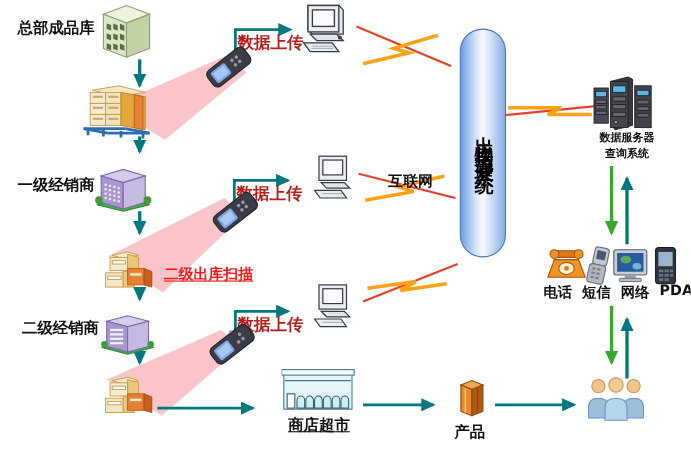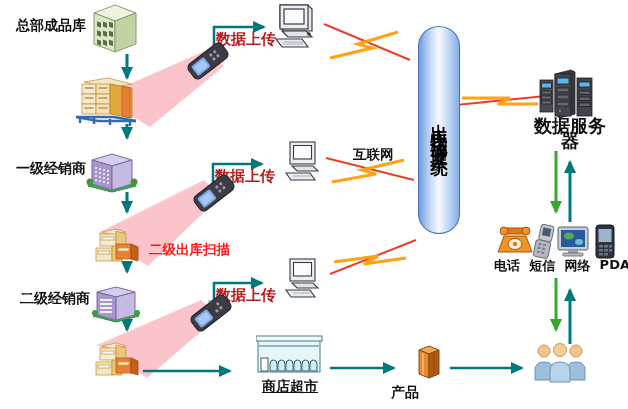"数据服务器" div.abs { font-size: 18px -> 10px }
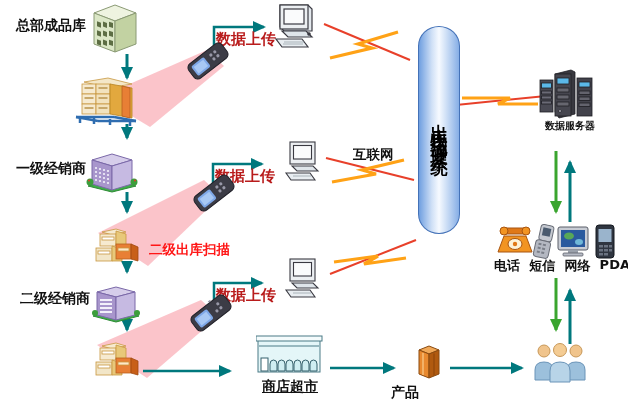"查询系统" div { html: none -> <div>查询系统</div> }
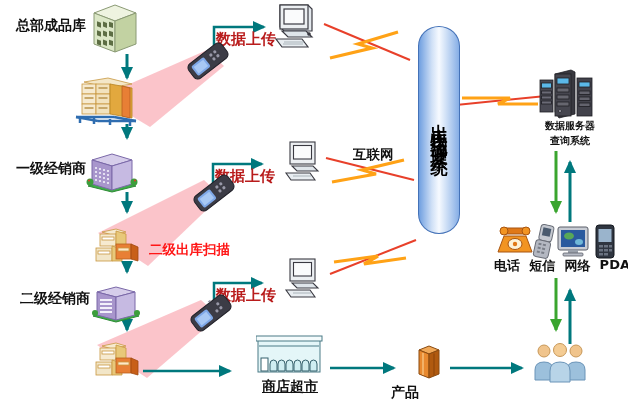"互联网" .lbl-sm { margin-top: none -> 10px }
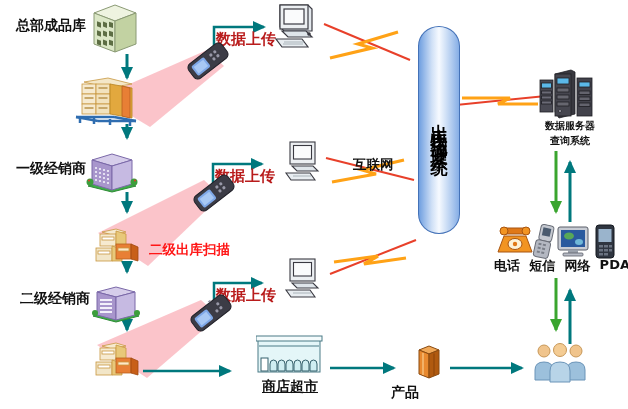"二级出库扫描" div.abs { text-decoration: none -> underline }
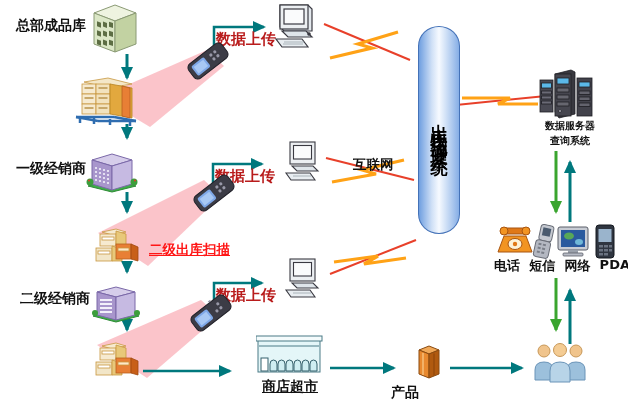"产品" div.abs { left: 391px -> 413px }
